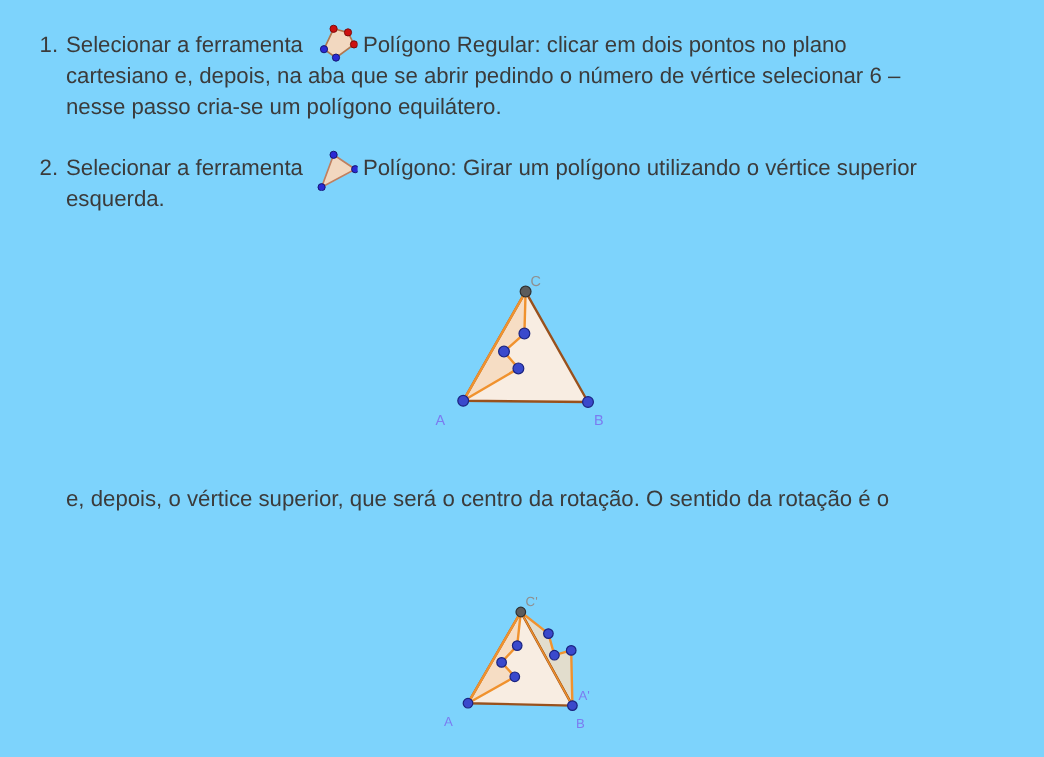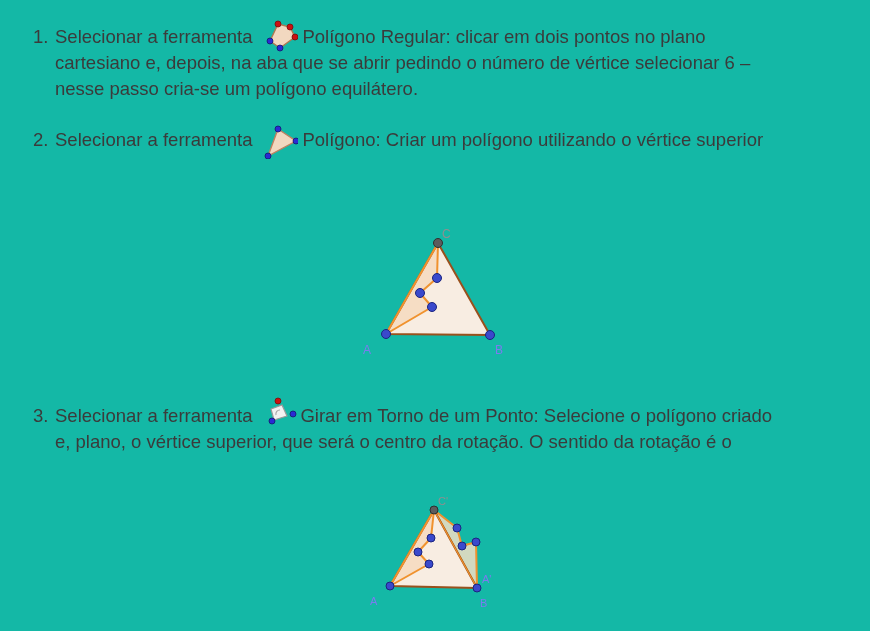"1. Selecionar a ferramenta Polígono" .page { background: #14b8a6 -> #7dd3fc }
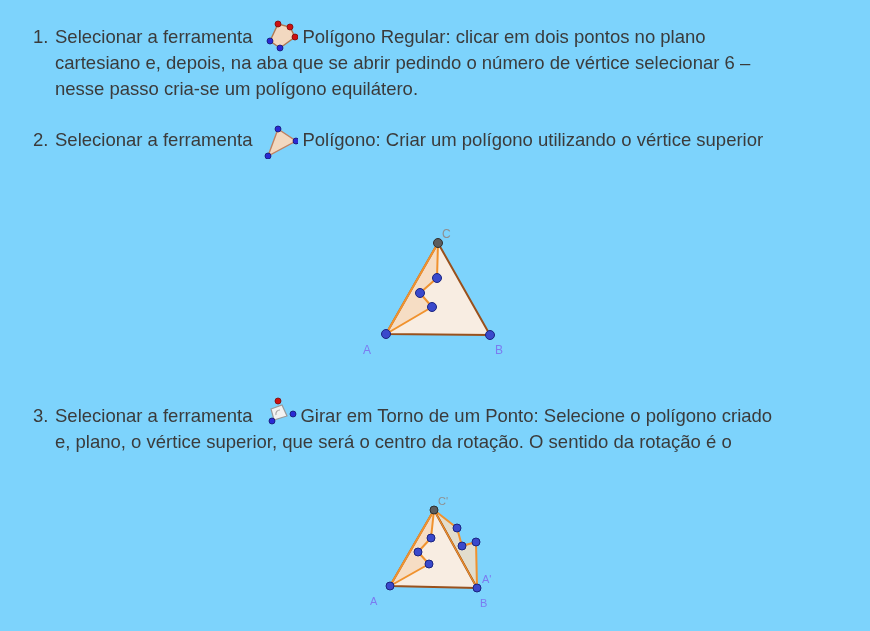"Polígono: Criar um polígono utilizando" span { text: Criar -> Girar }
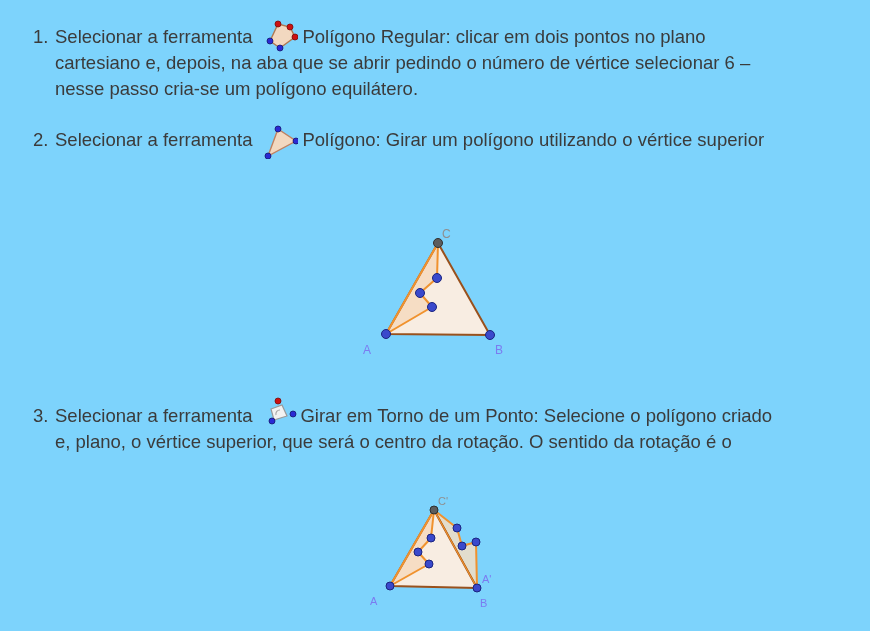"esquerda." div.line { html: none -> <div>esquerda.</div> }
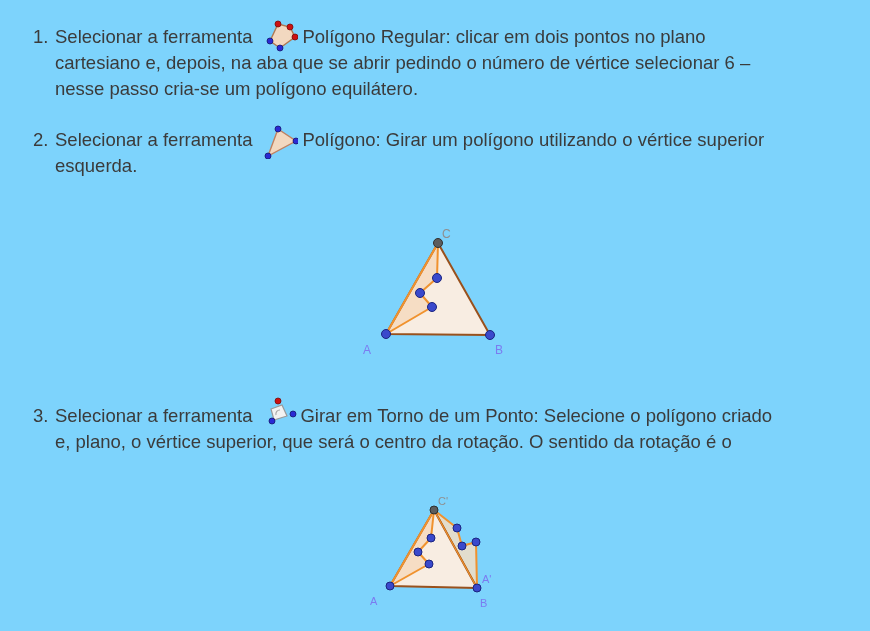"3. Selecionar a ferramenta Girar" div.line { html: <div> <span>3.</span><span>Selecionar a ferramenta</span><span><svg> <circle></circle> <polygon></polygon> <path></path> <circle></circle> <circle></circle> </svg></span><span>Girar em Torno de um Ponto: Selecione o polígono criado</span> </div> -> none }
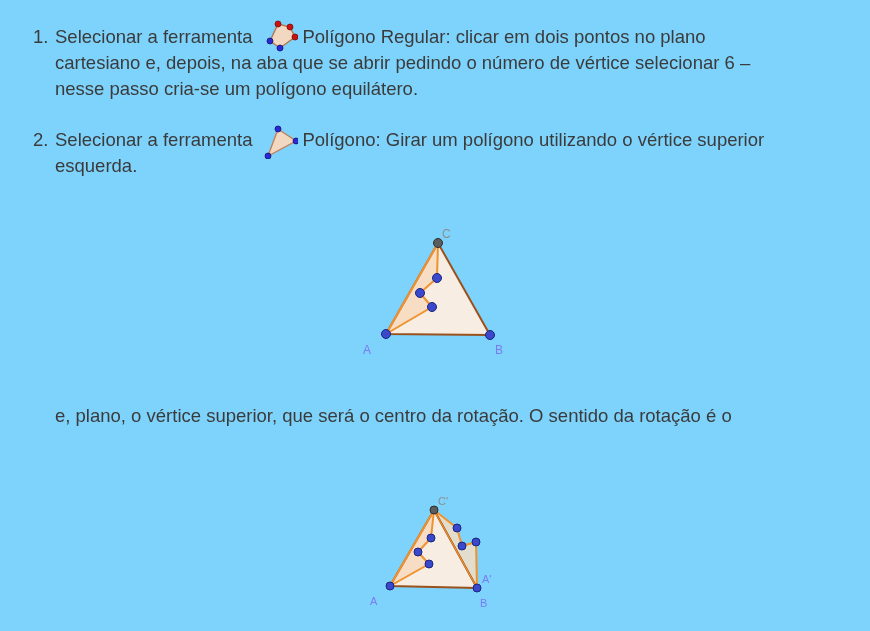"e, plano, o vértice superior," div.line { text: plano -> depois }
